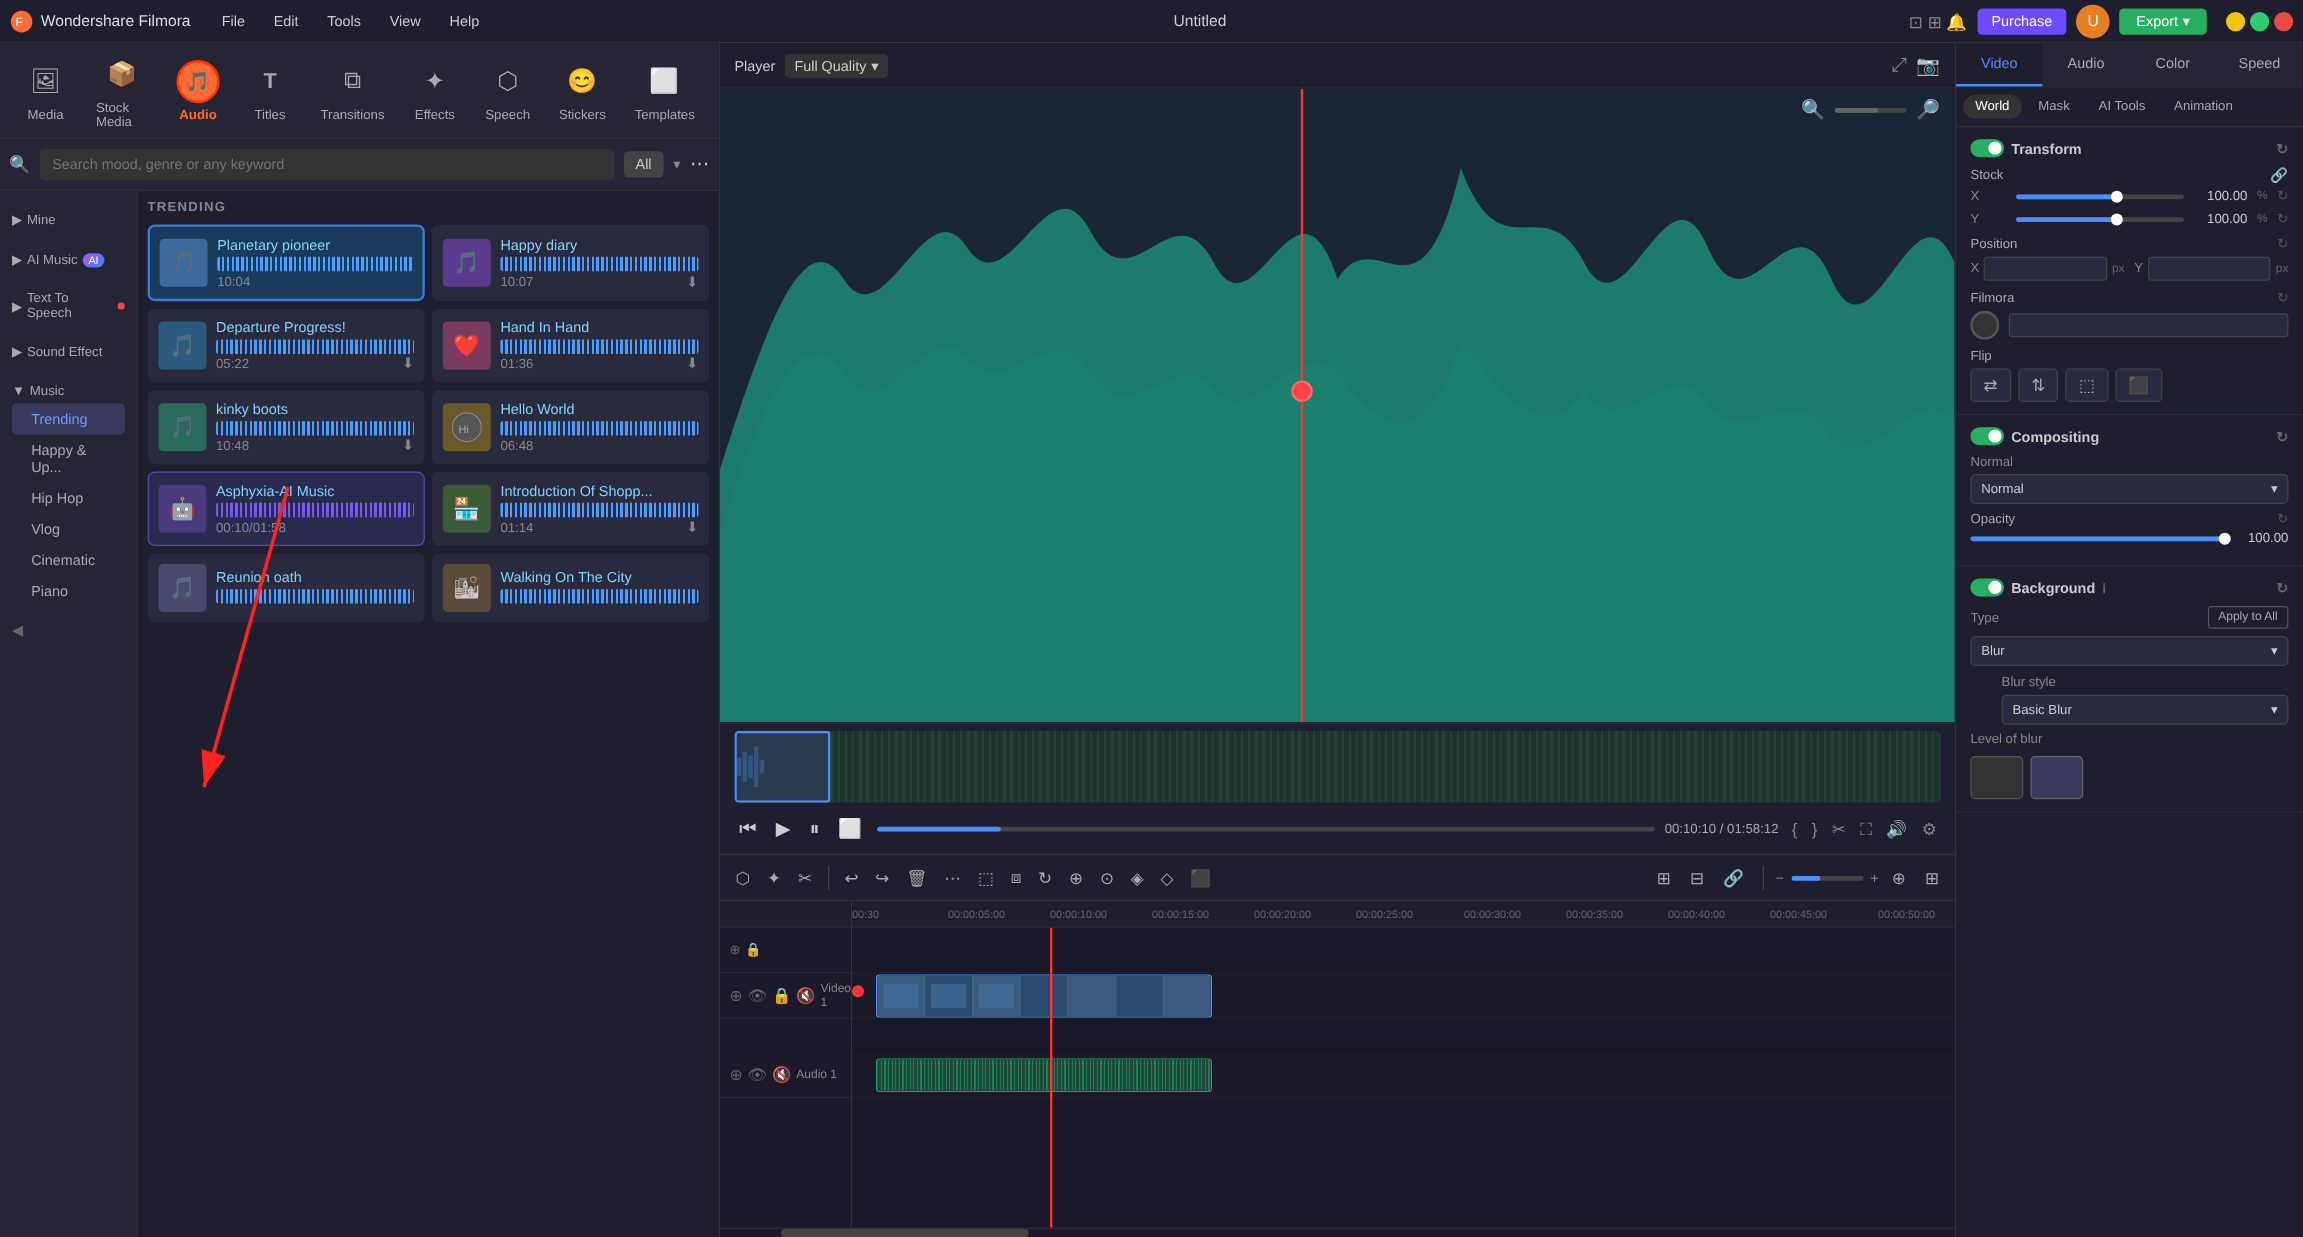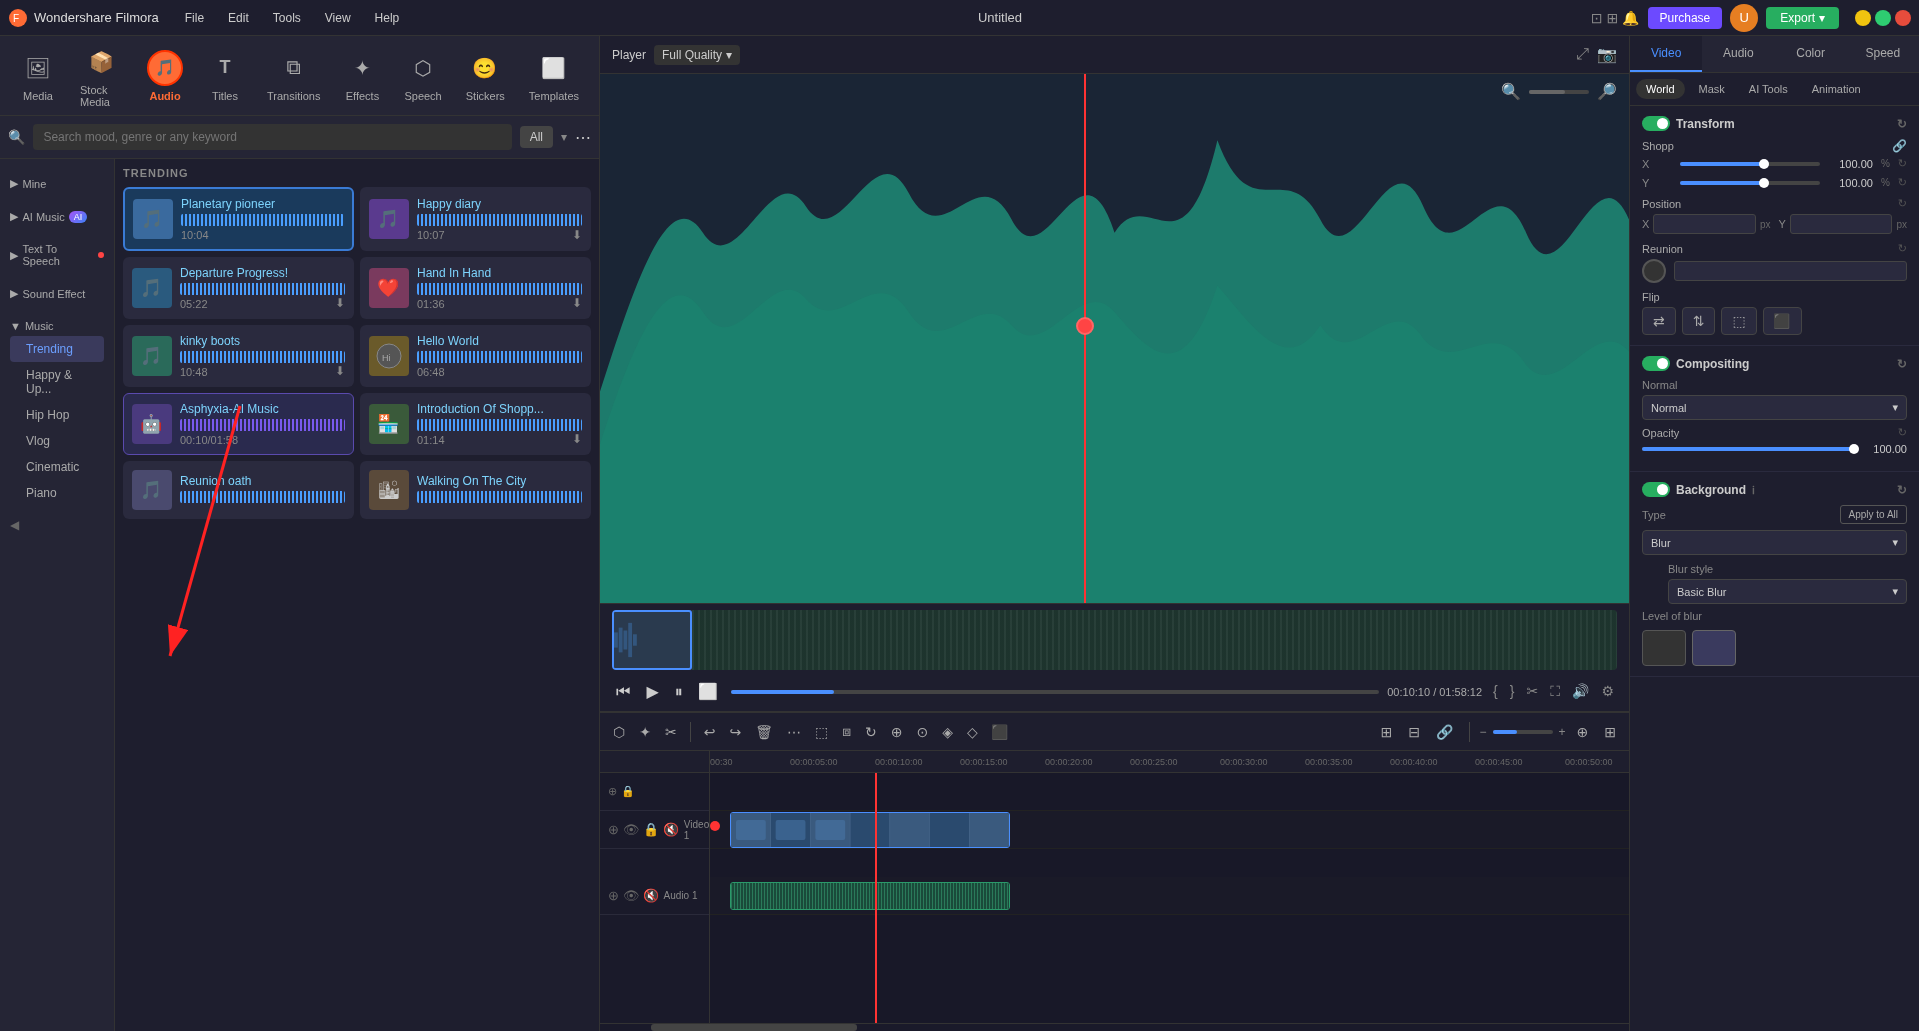"Shopp" span { text: Shopp -> Stock }
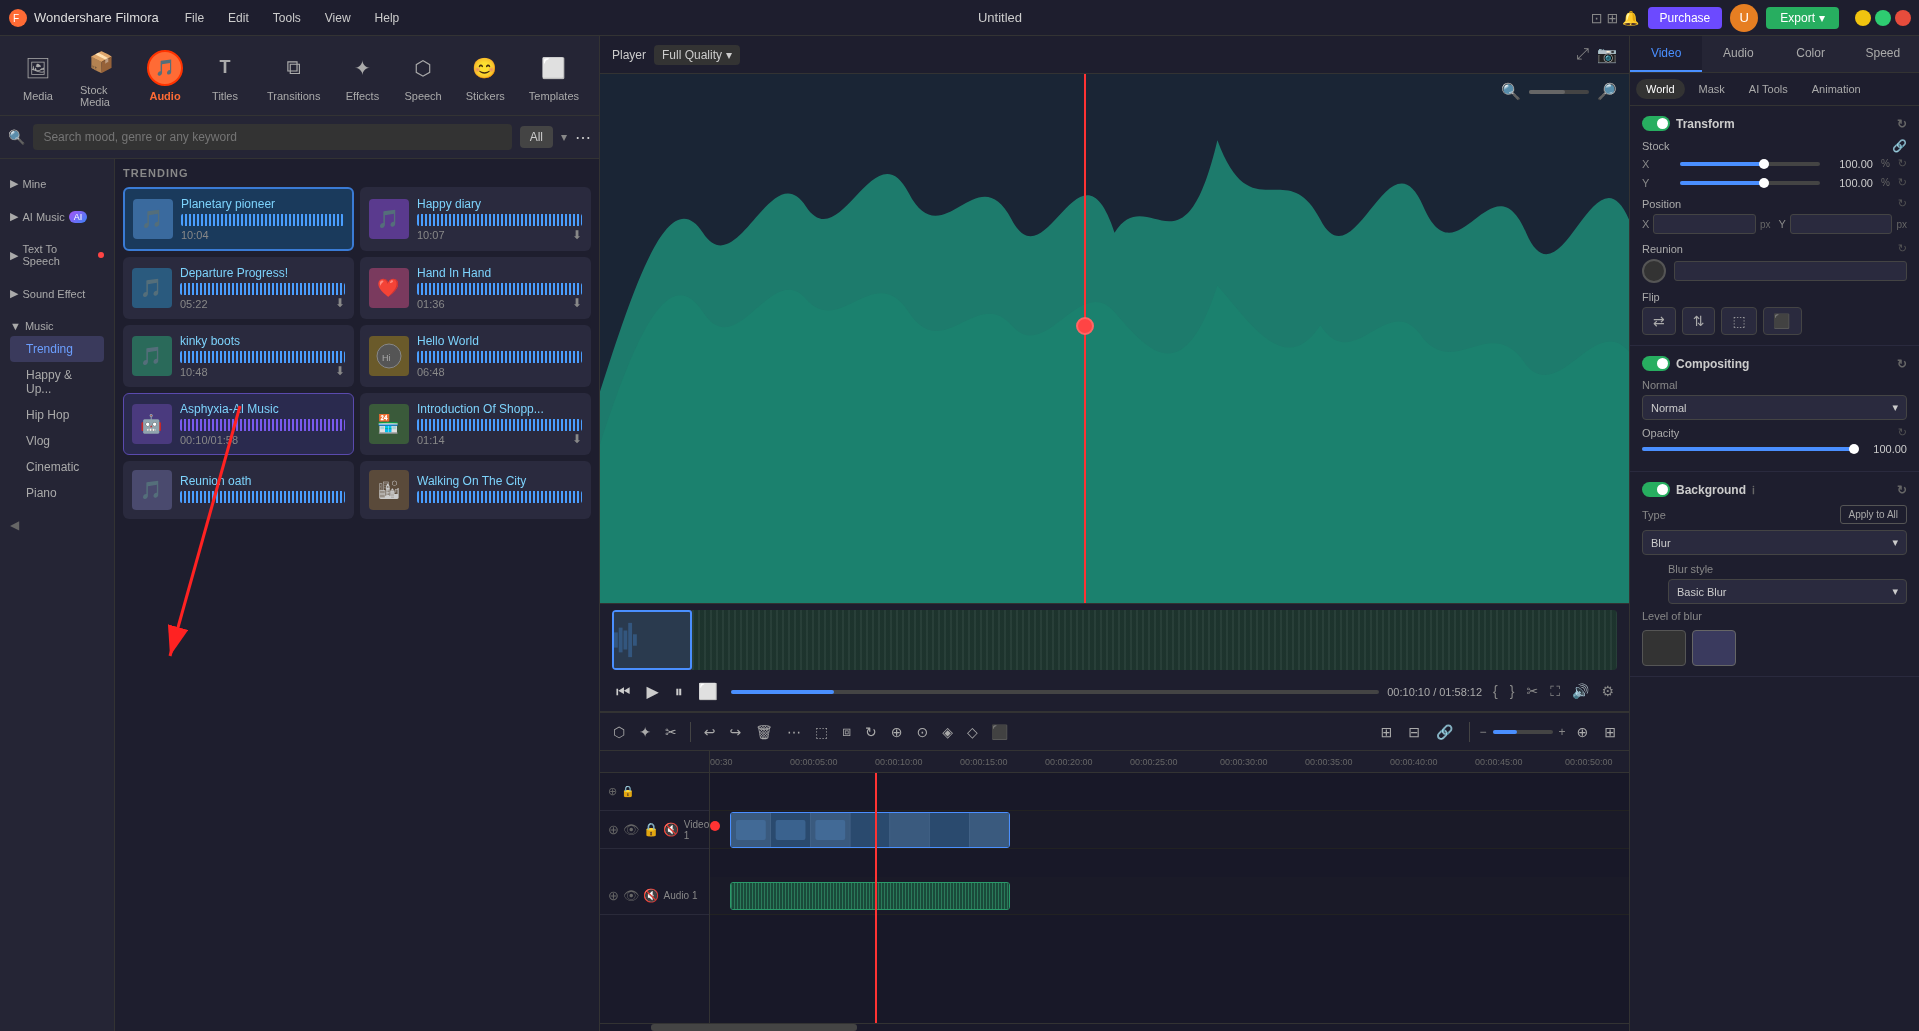"Reunion" span { text: Reunion -> Filmora }
